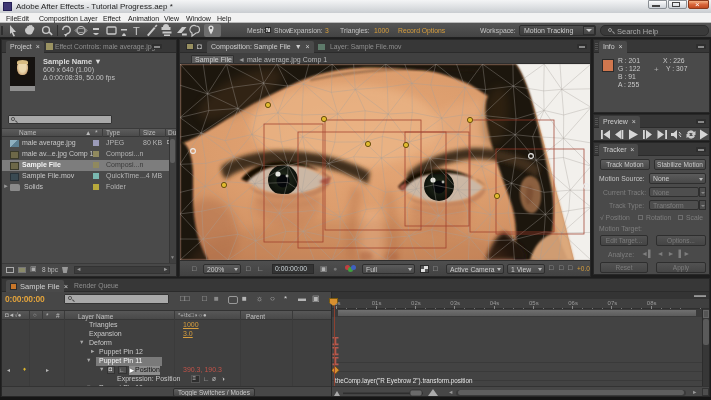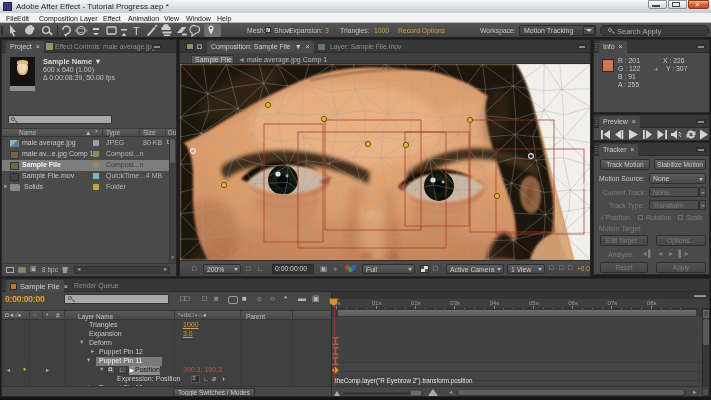"Adobe After Effect - Tutorial" div.tx { text: Effect -> Effects }
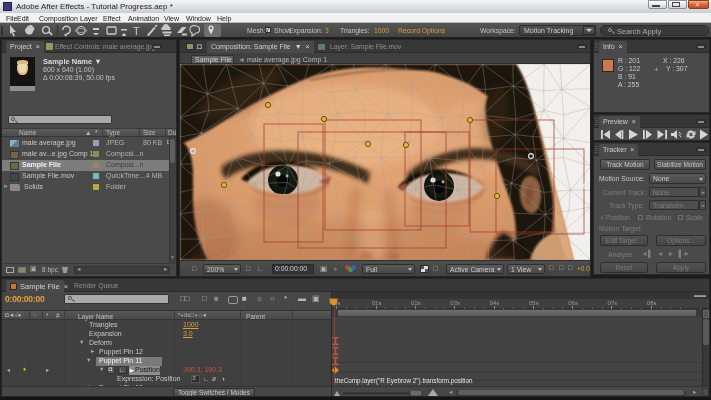"Search Apply" div.tx { text: Apply -> Help }
